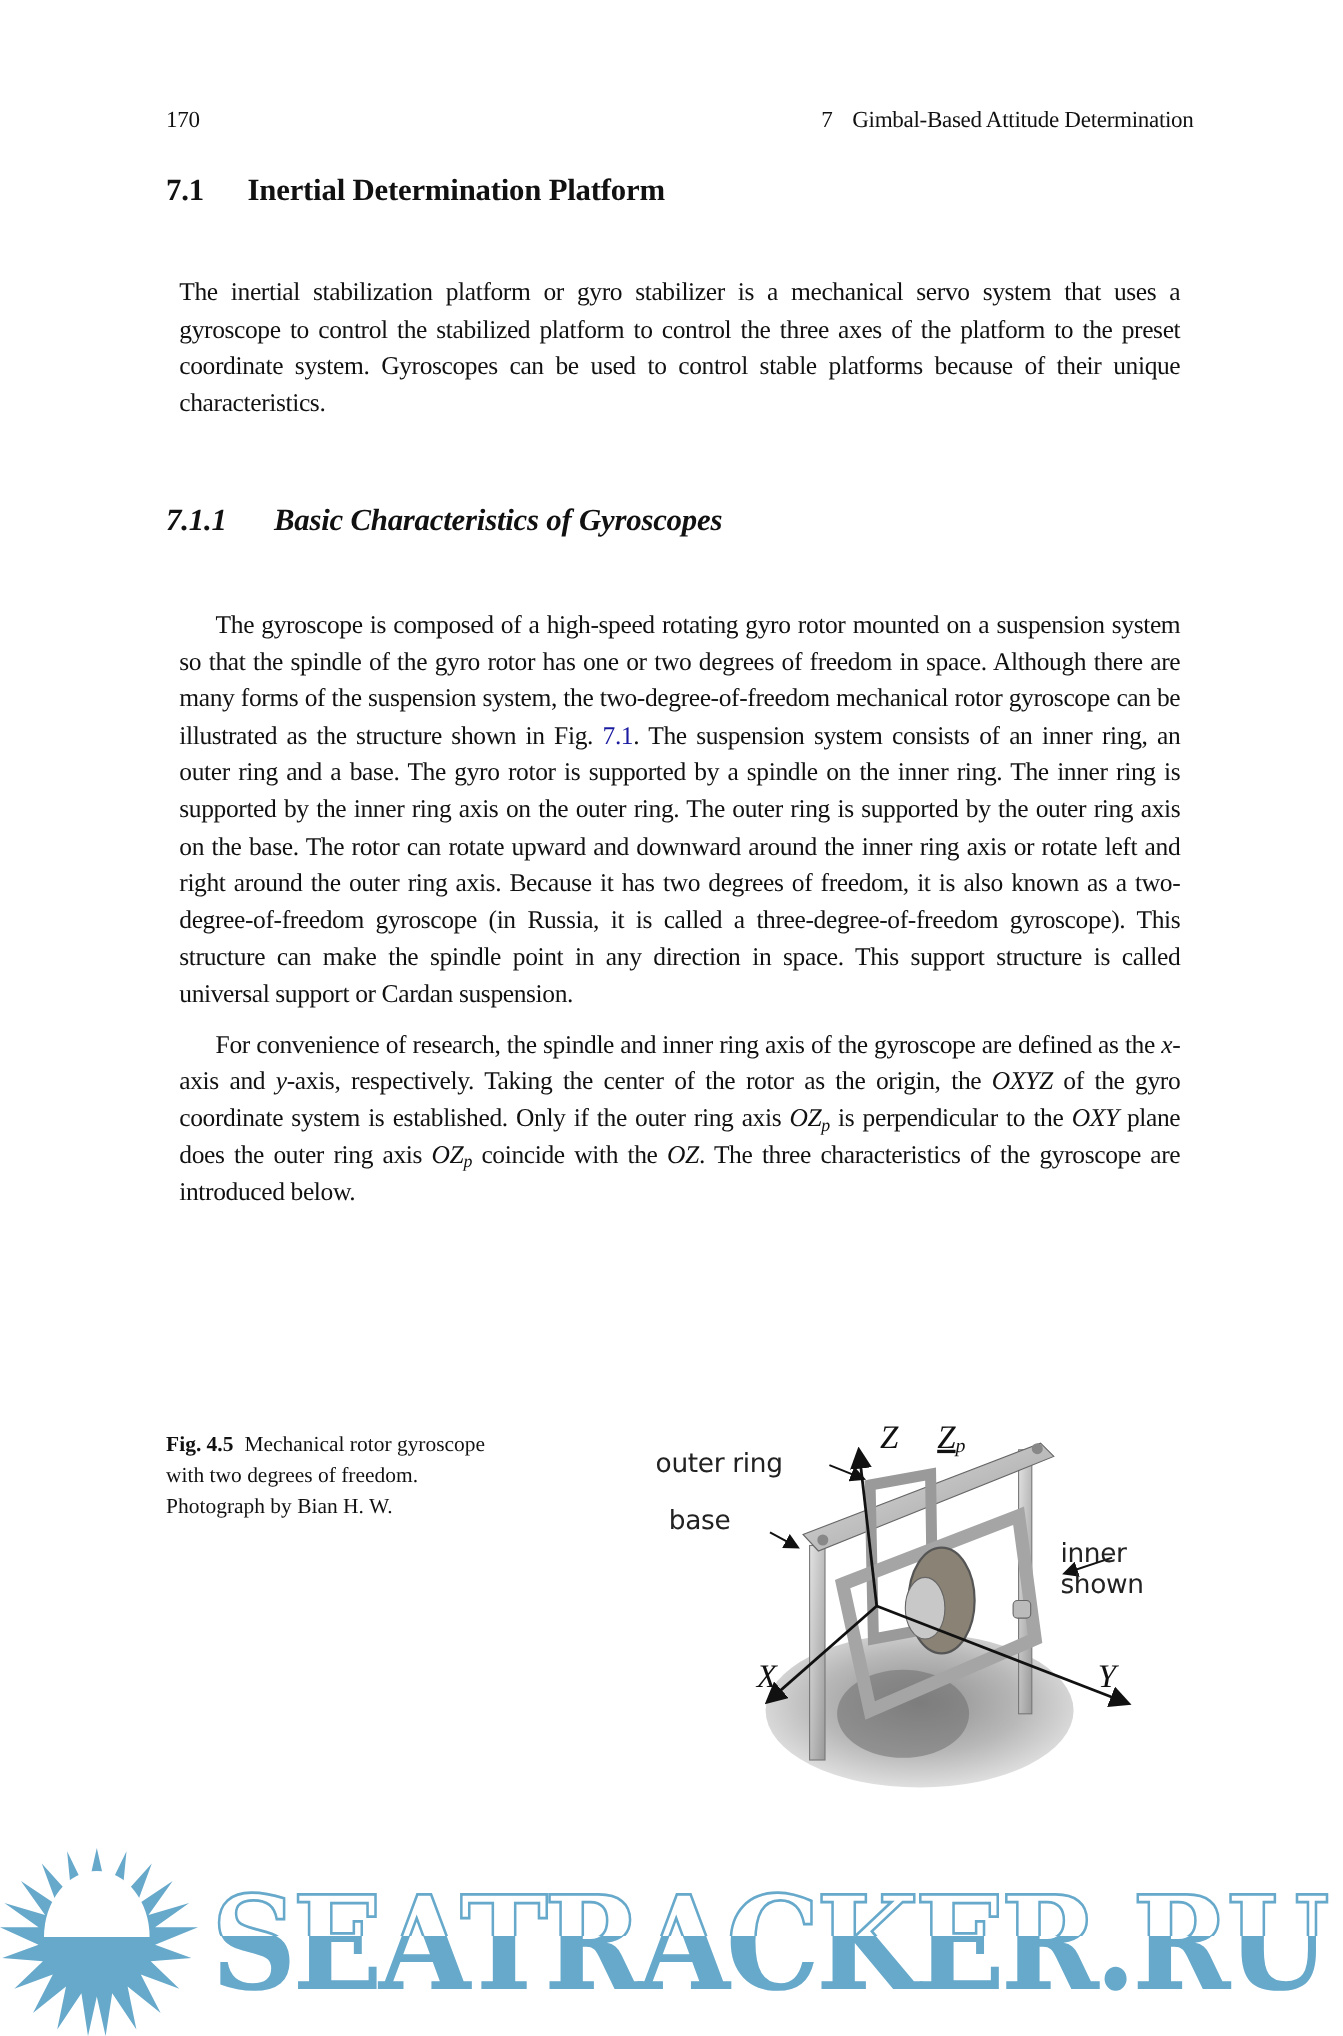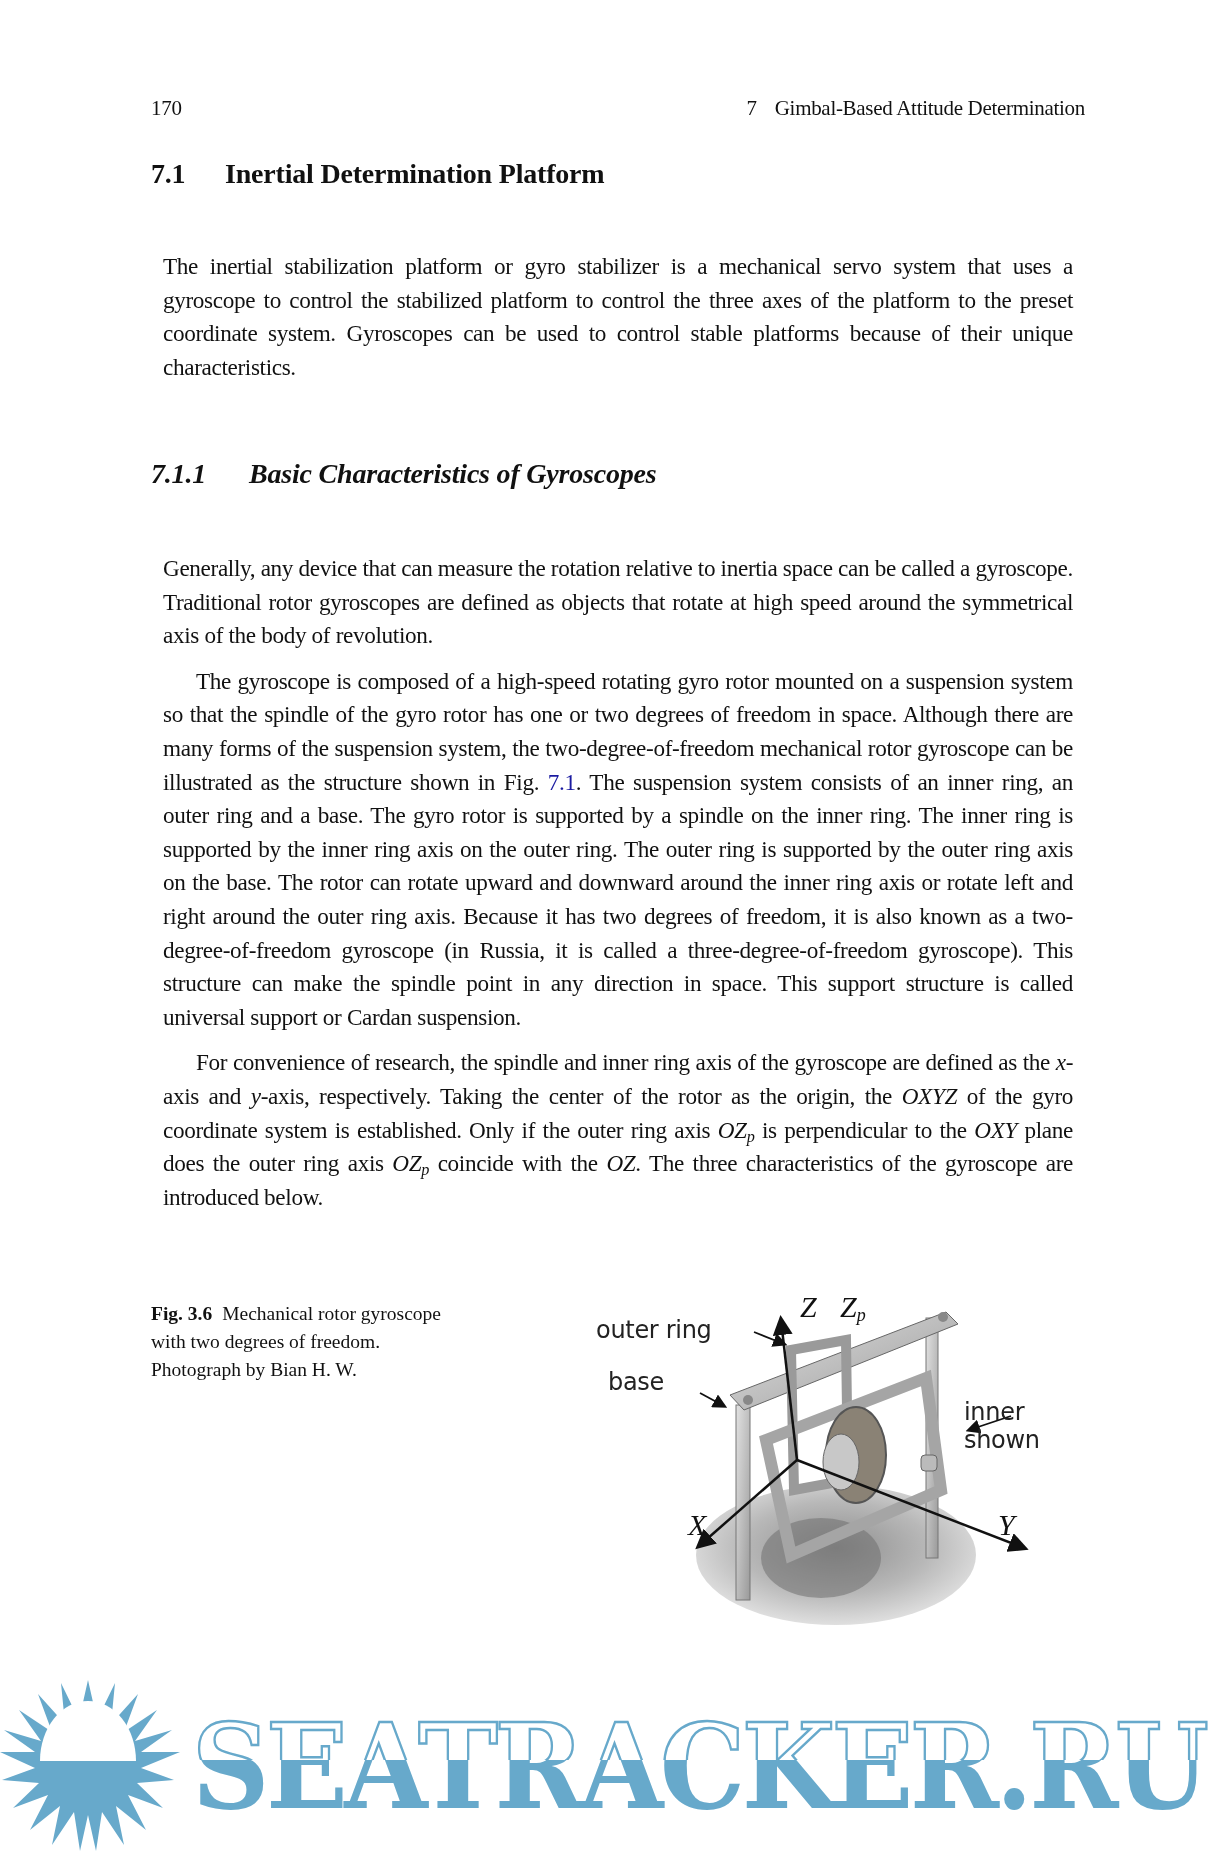"Generally, any device that can" p { html: <p>Generally, any device that can measure the rotation relative to inertia space can be called a gyroscope. Traditional rotor gyroscopes are defined as objects that rotate at high speed around the symmetrical axis of the body of revolution.</p> -> none }
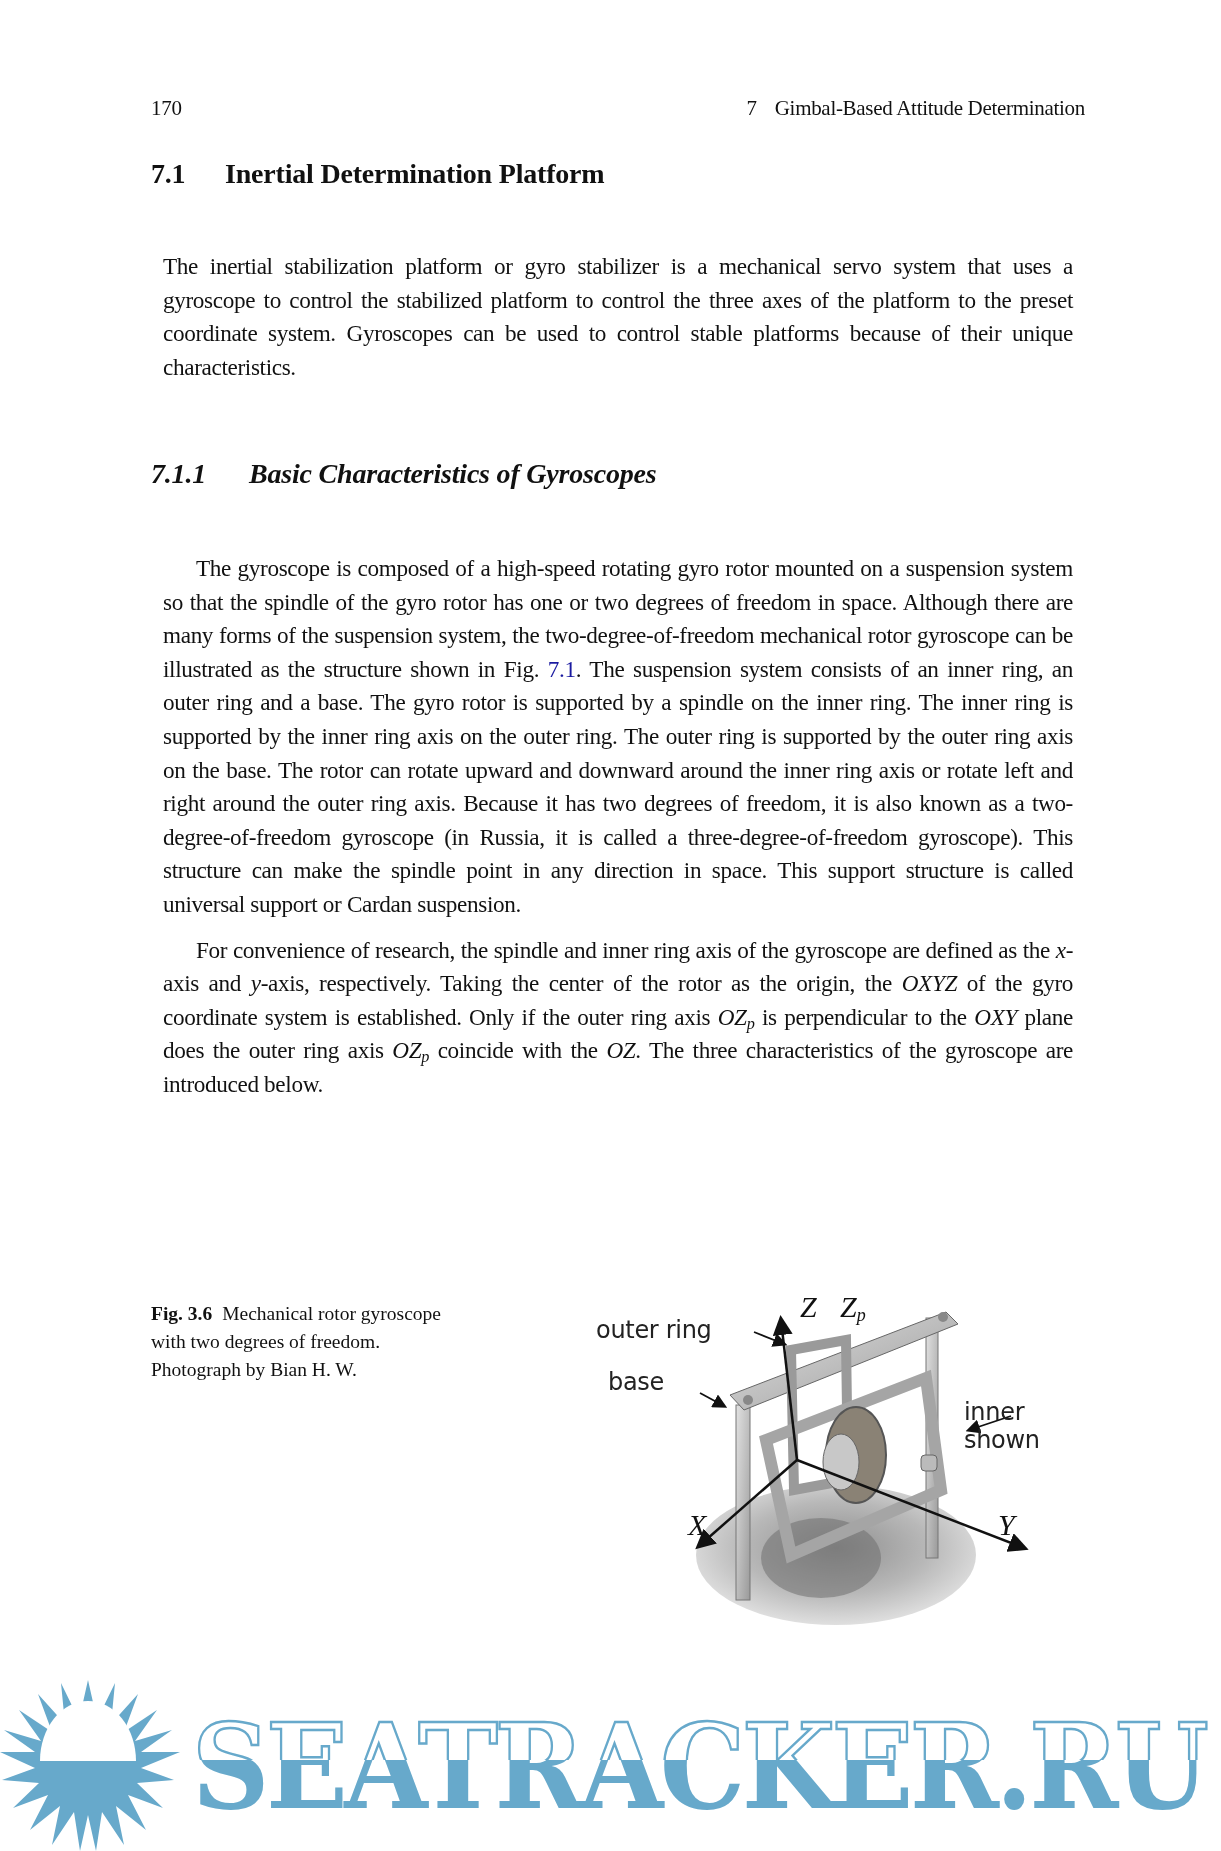"Fig. 3.6" span.label { text: 3.6 -> 4.5 }
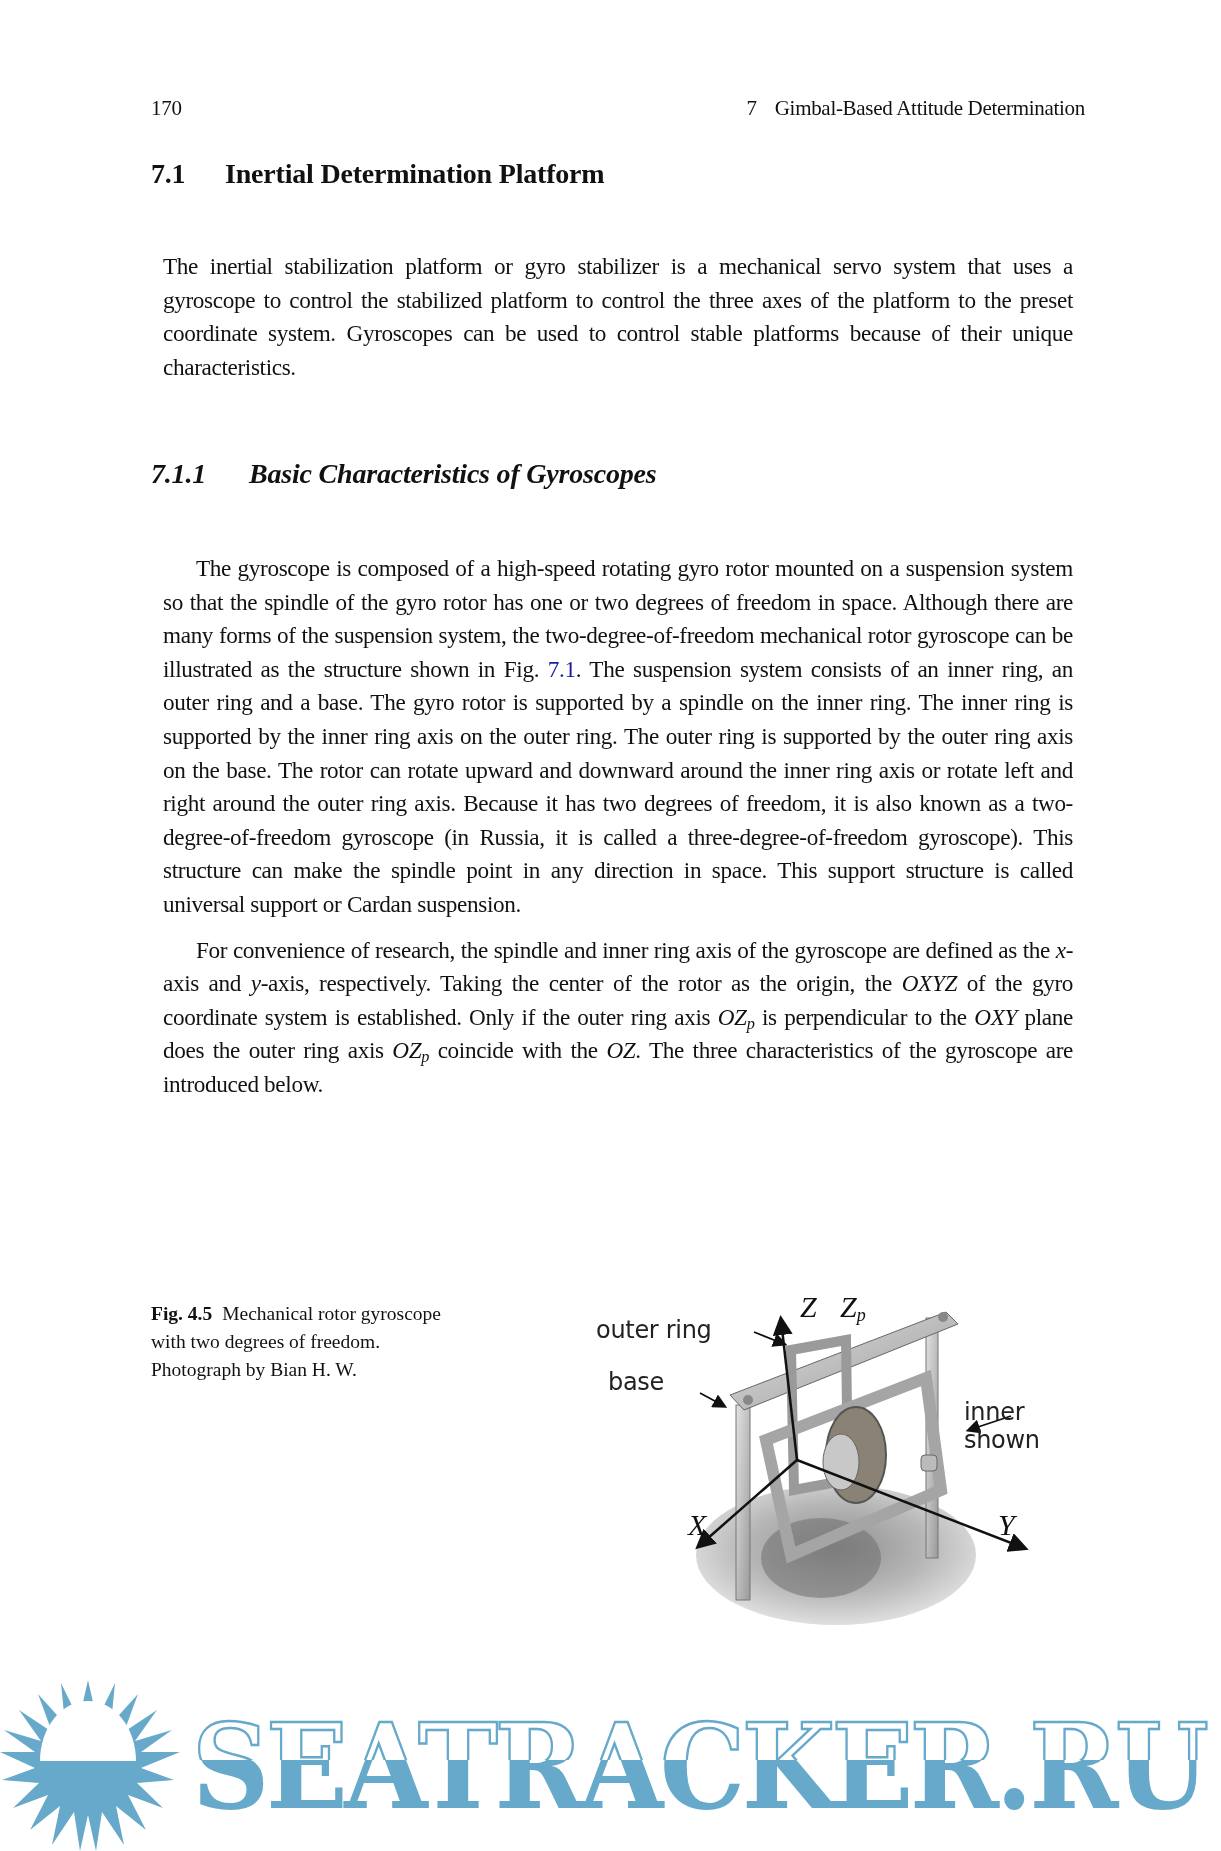"Zp" span.axis-label { left: 244px -> 256px; text-decoration: none -> underline }
